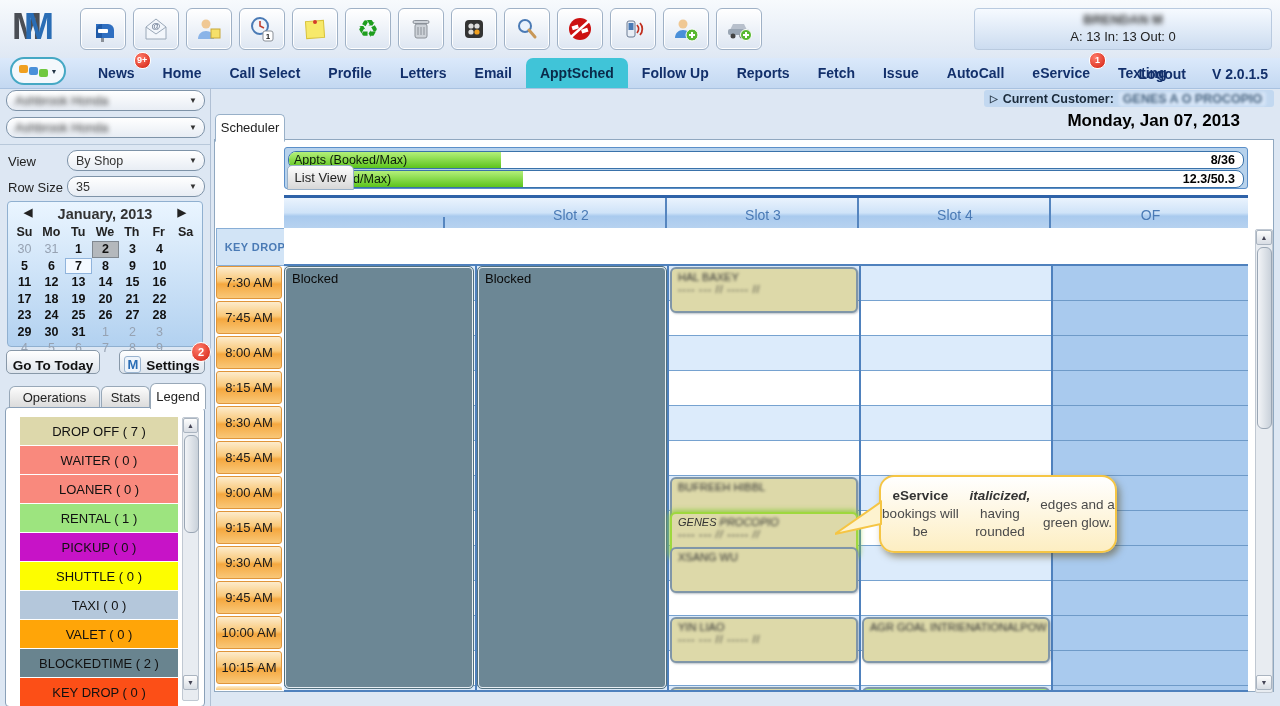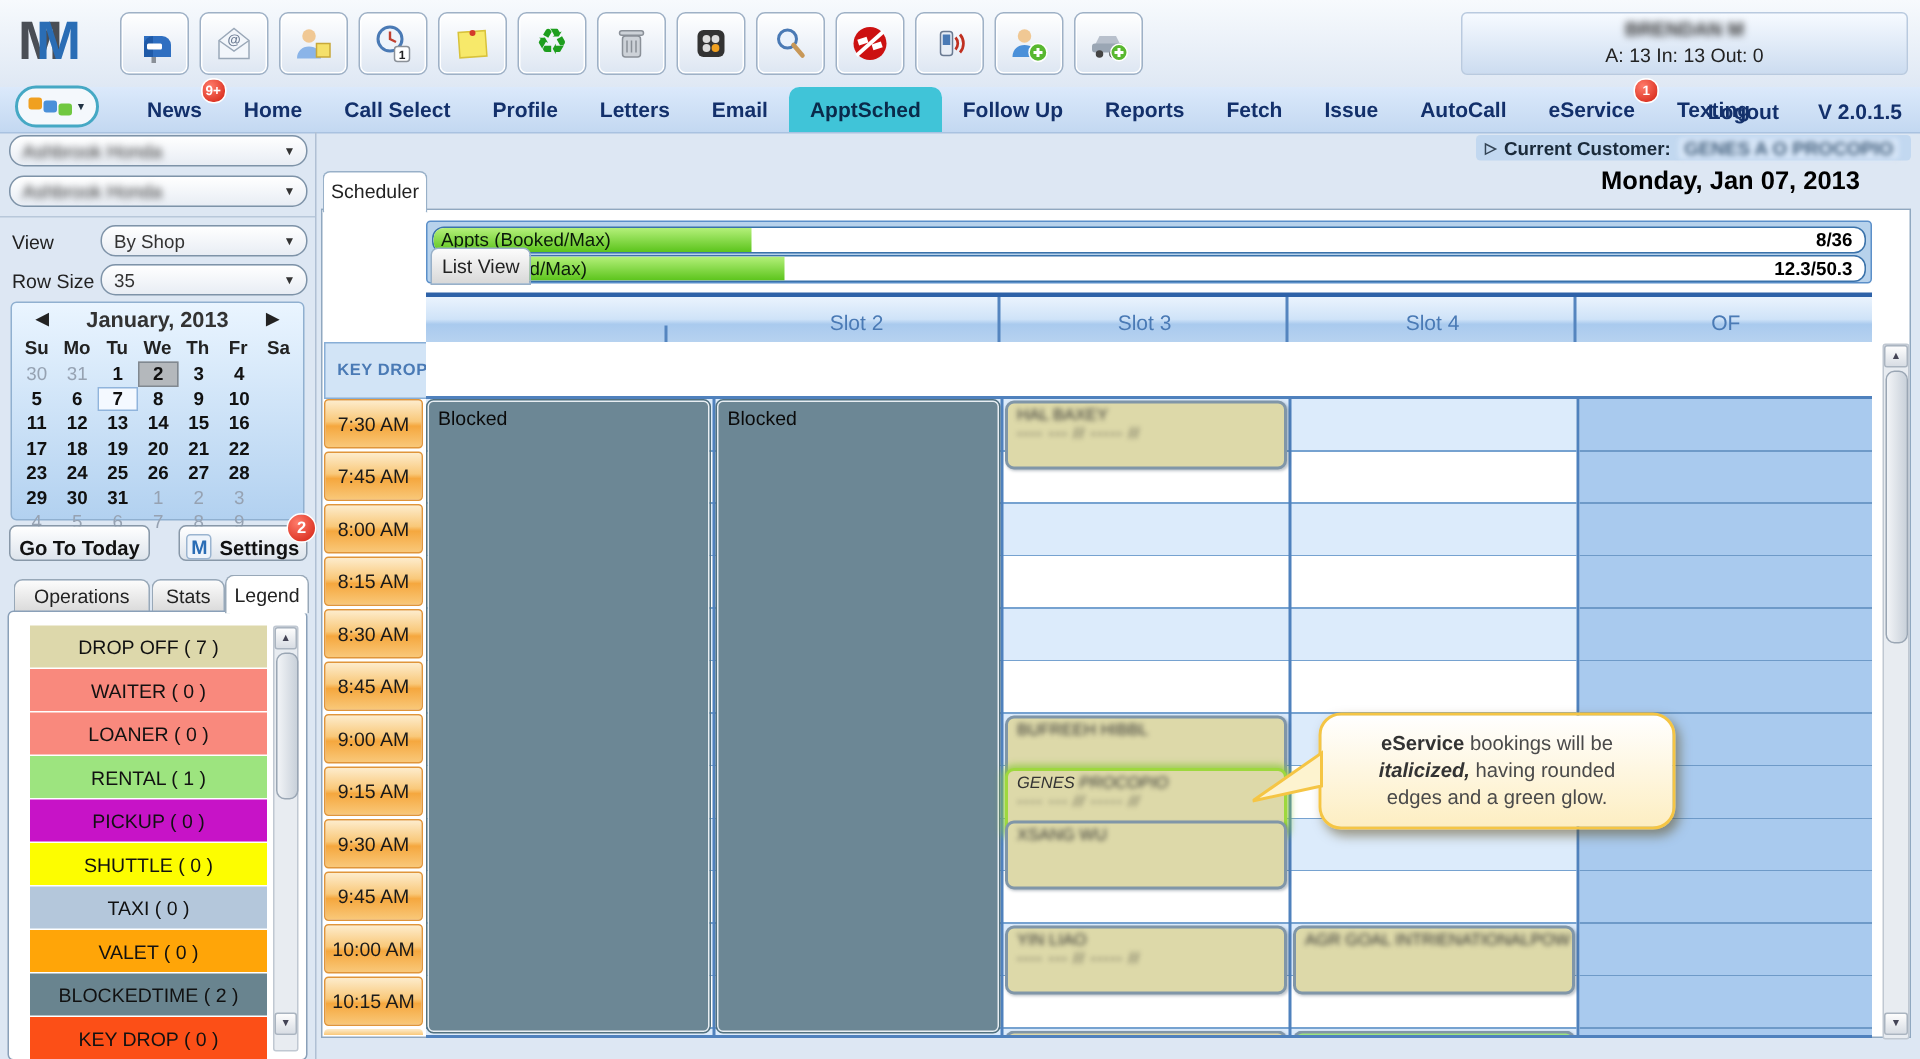"eService bookings will be" .callout { flex-direction: column -> none }
